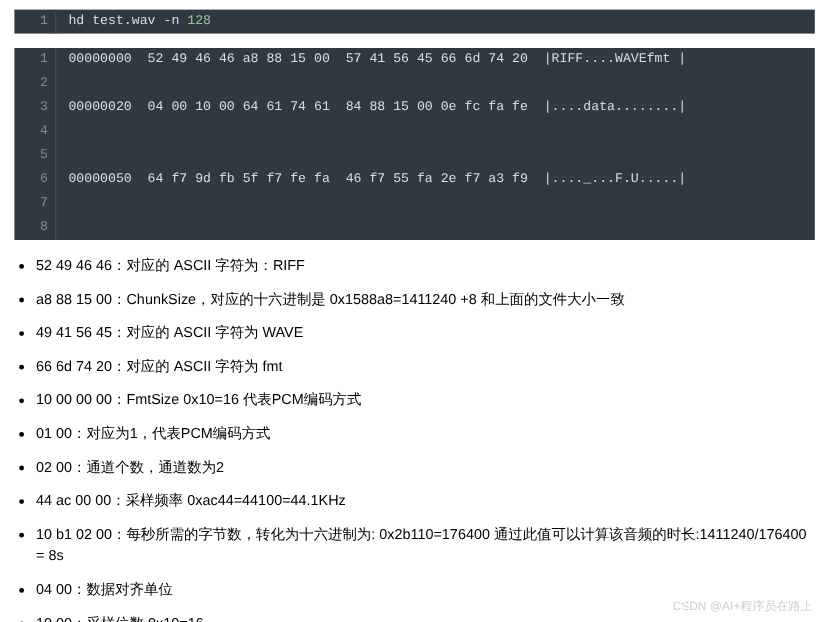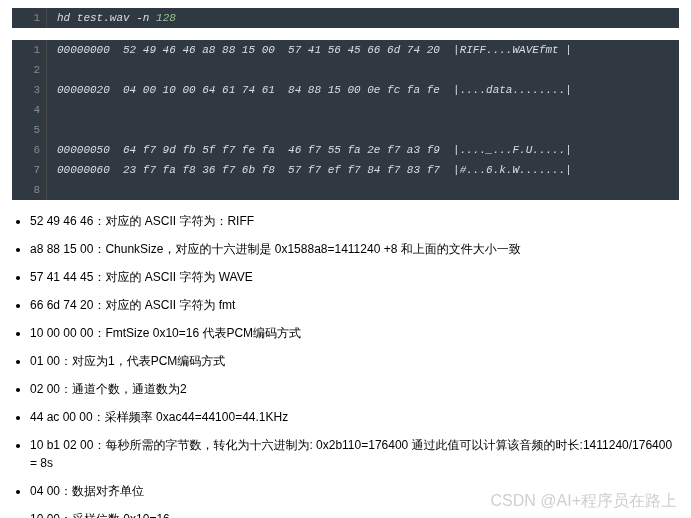"hd test.wav -n 128" .code-content { font-style: italic -> none }
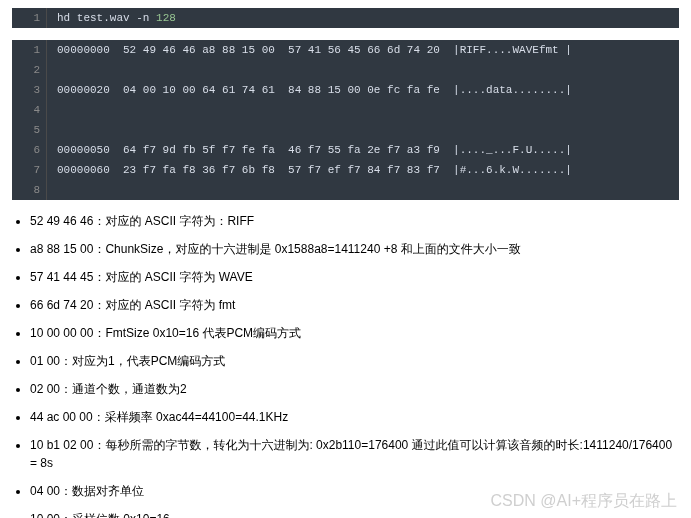"00000060 23 f7 fa f8" div.code-content { html: <div>00000060 23 f7 fa f8 36 f7 6b f8 57 f7 ef f7 84 f7 83 f7 |#...6.k.W.......|</div> -> none }
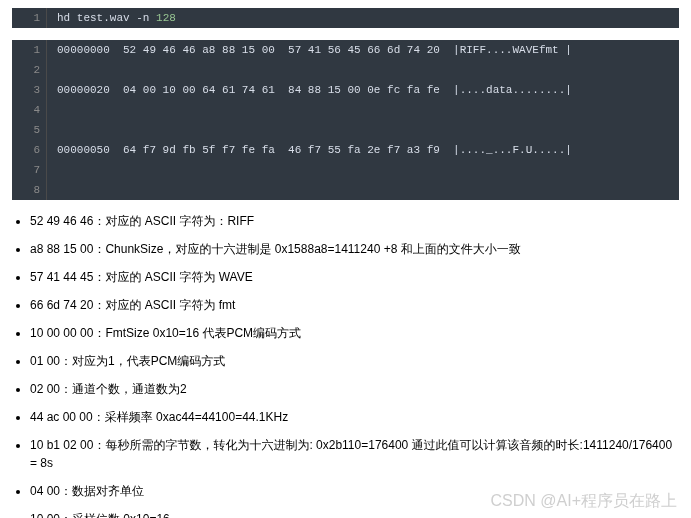"57 41 44 45：对应的 ASCII" li { text: 57 41 44 -> 49 41 56 }
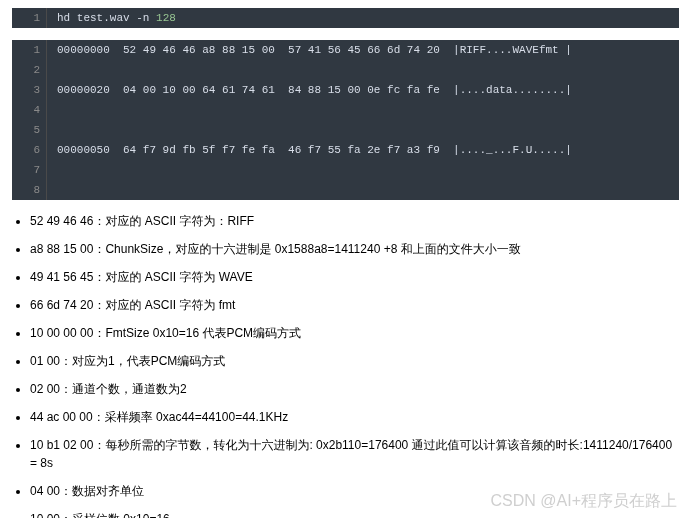"CSDN @AI+程序员在路上" .watermark { font-size: 16px -> 10px }
